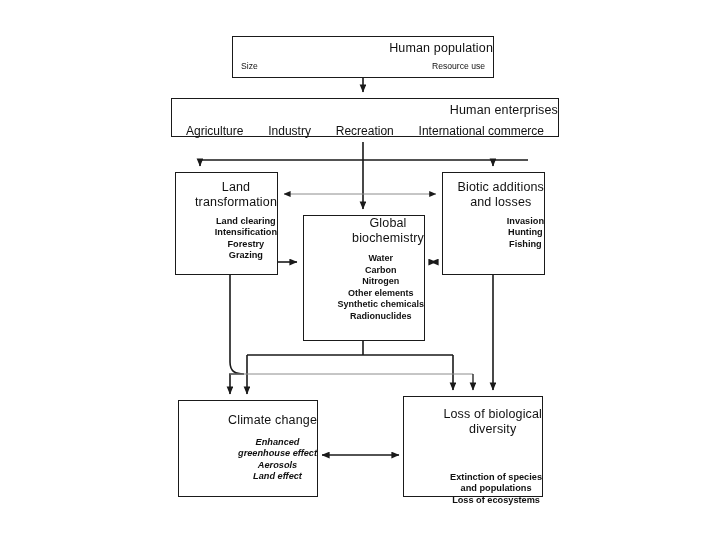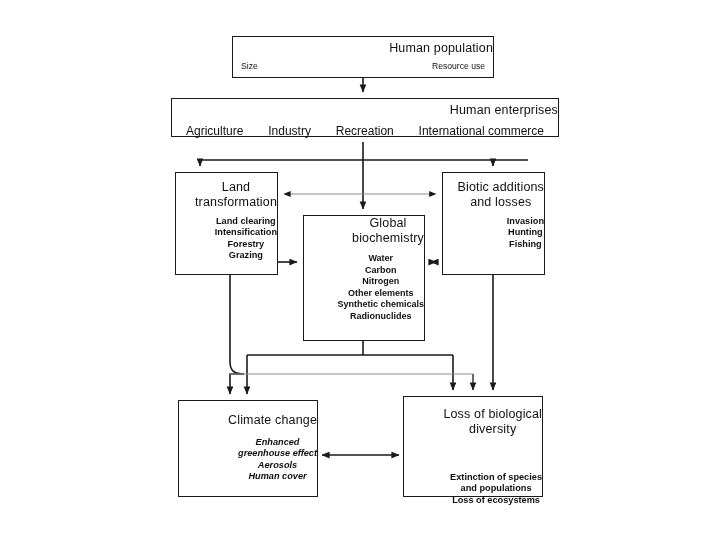"Human cover" div { text: Human cover -> Land effect }
